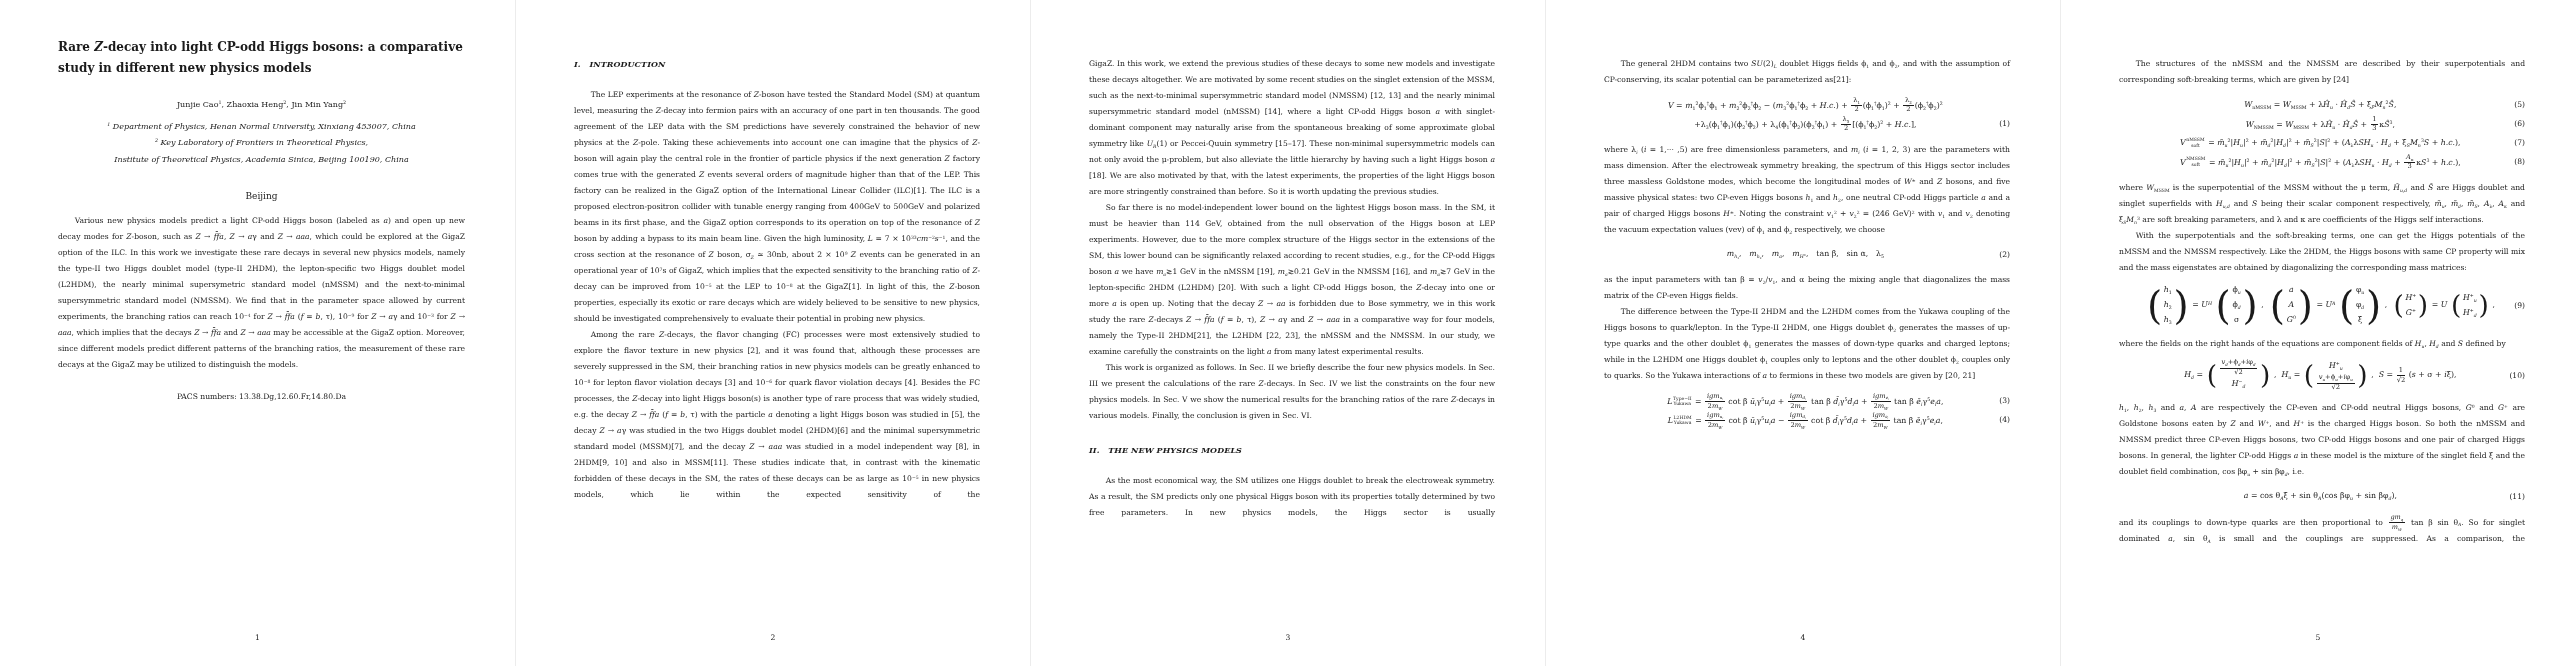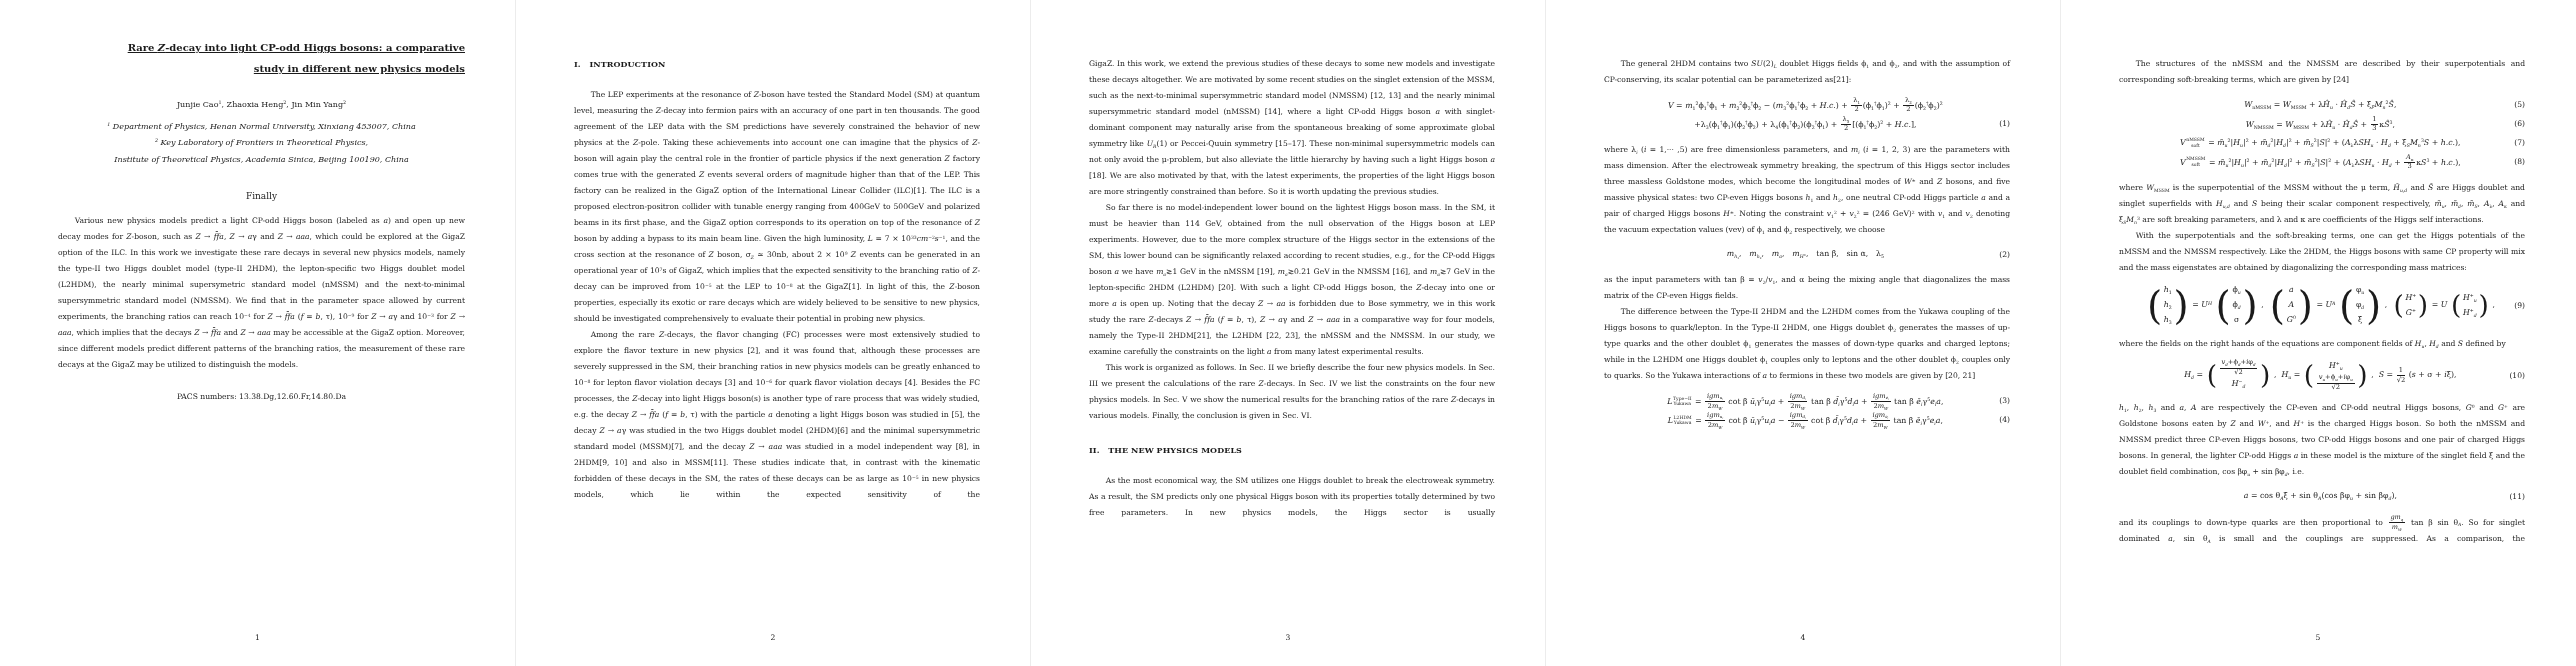"Rare Z-decay into light CP-odd" h1.title { font-size: 10px -> 12px; text-align: right -> left; text-decoration: underline -> none }
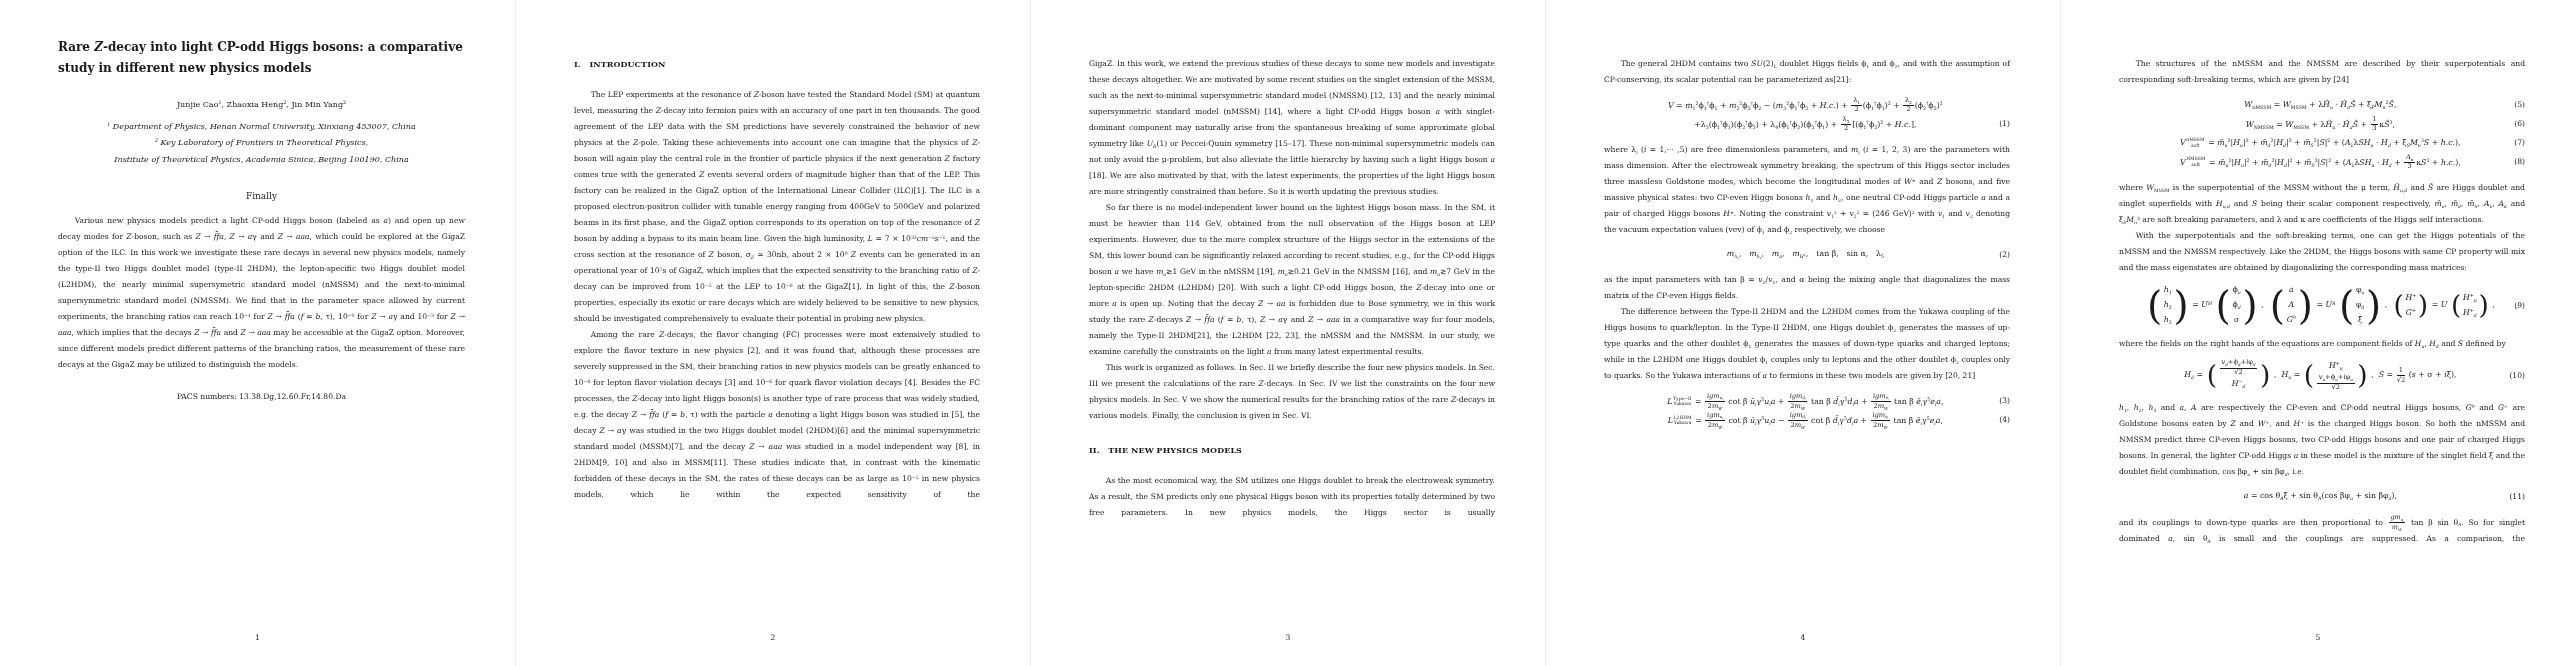"I. INTRODUCTION" h2.section-heading { font-style: none -> italic }
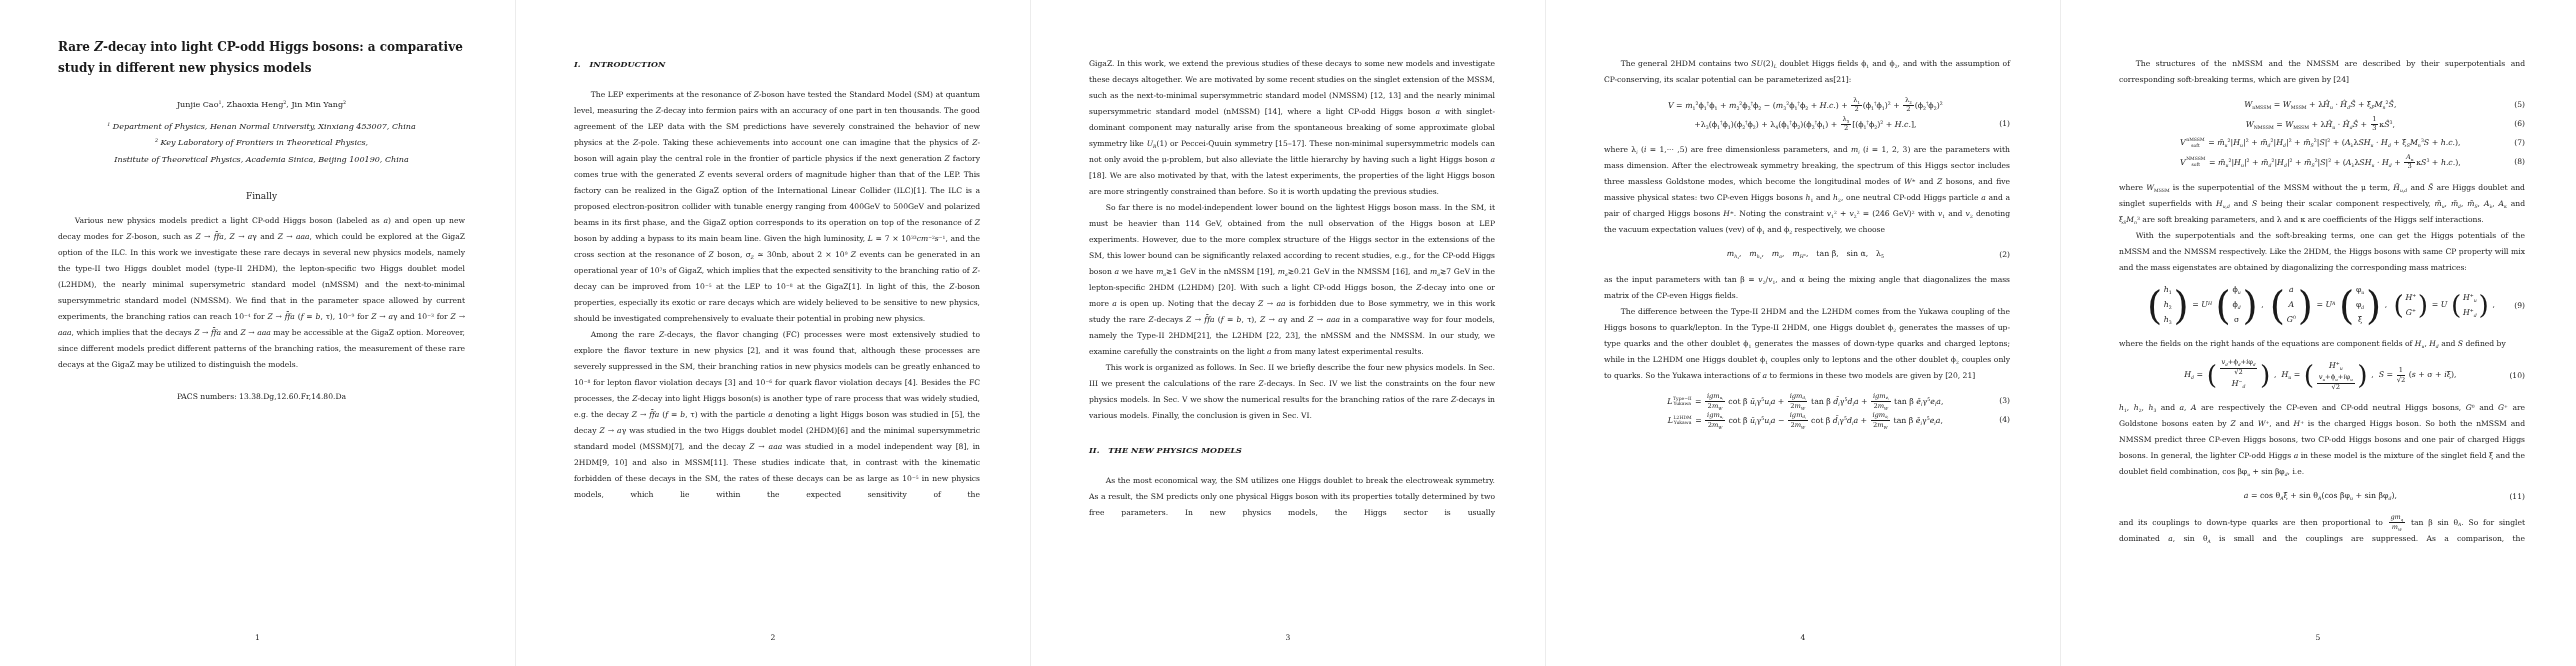"Finally" div.abstract-heading { text: Finally -> Beijing }
